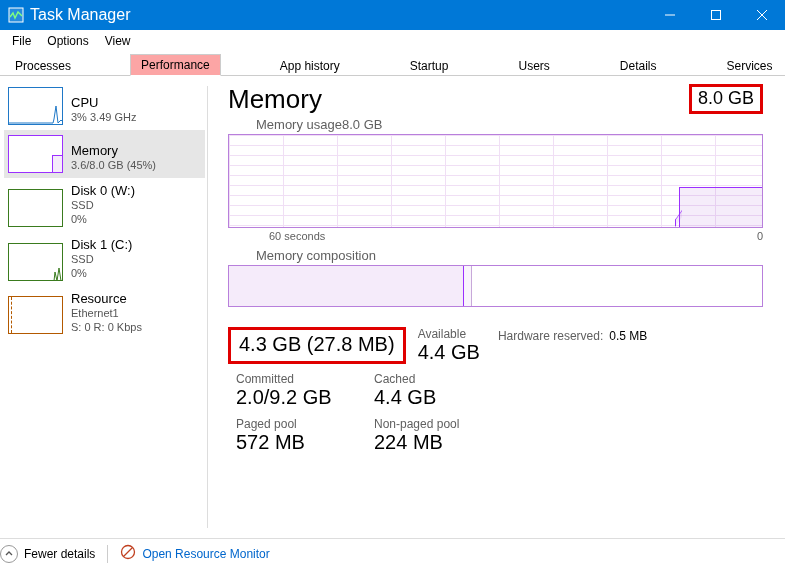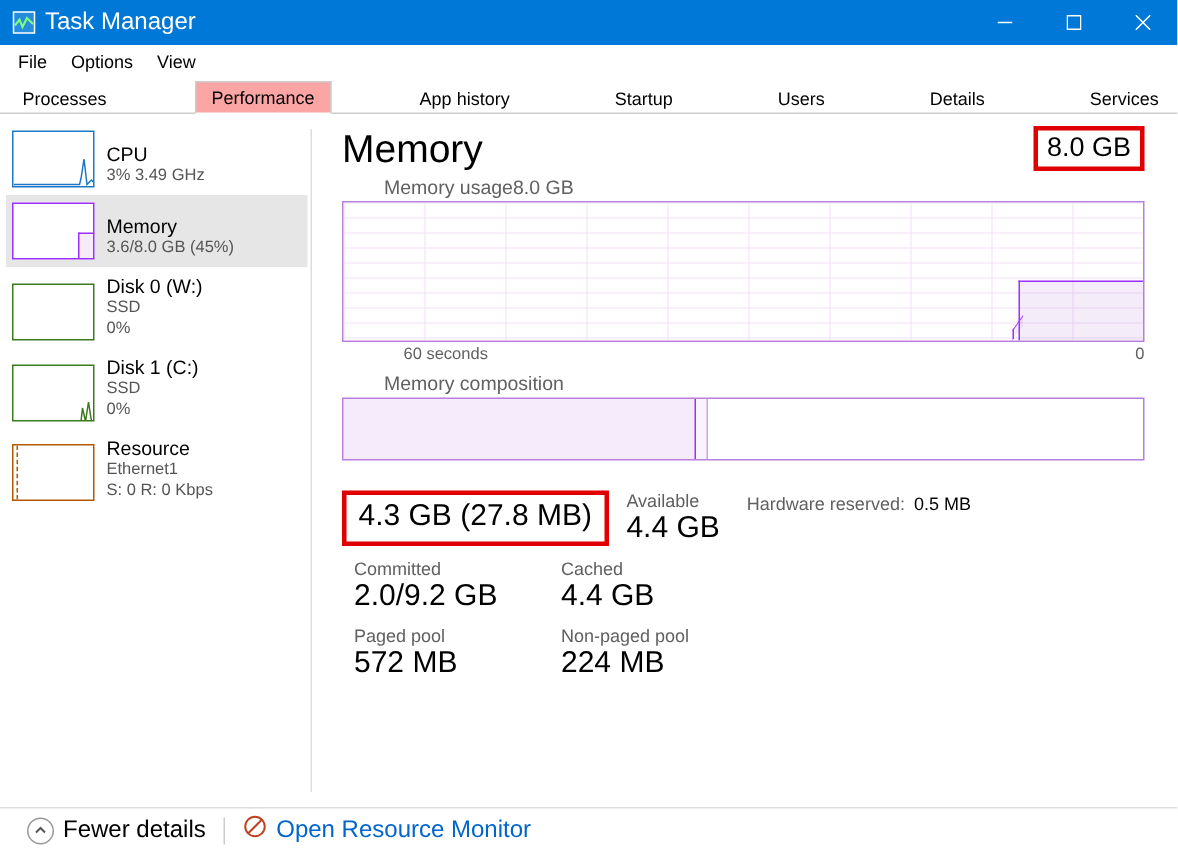"Fewer details" .footer { font-size: 16px -> 12px; padding-left: 18px -> 0 }
